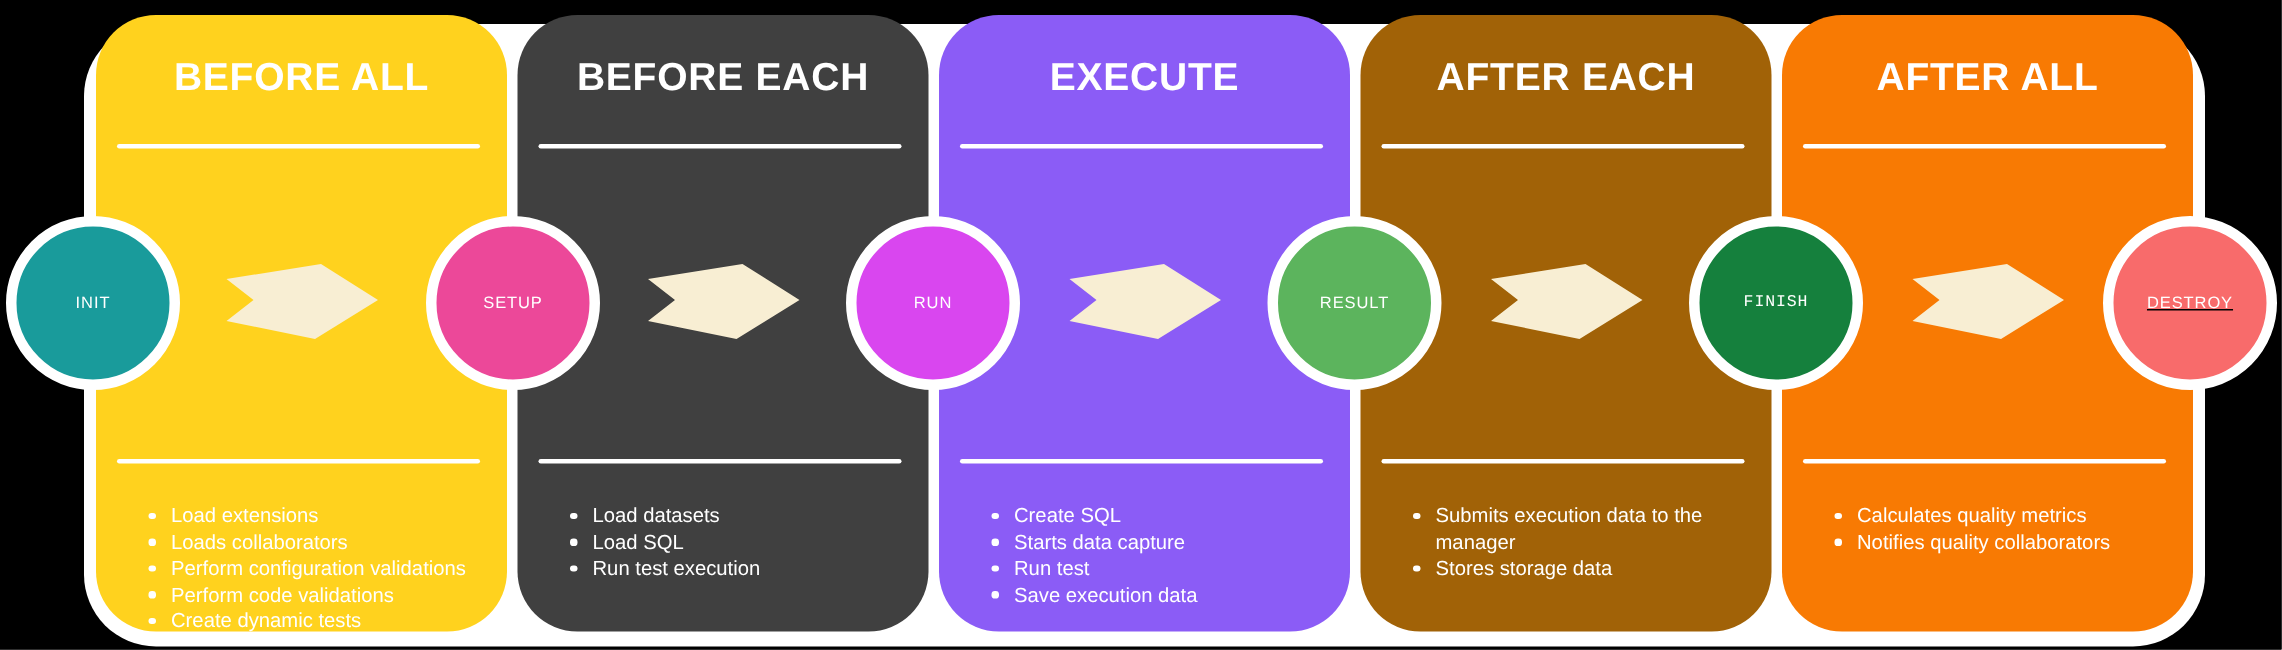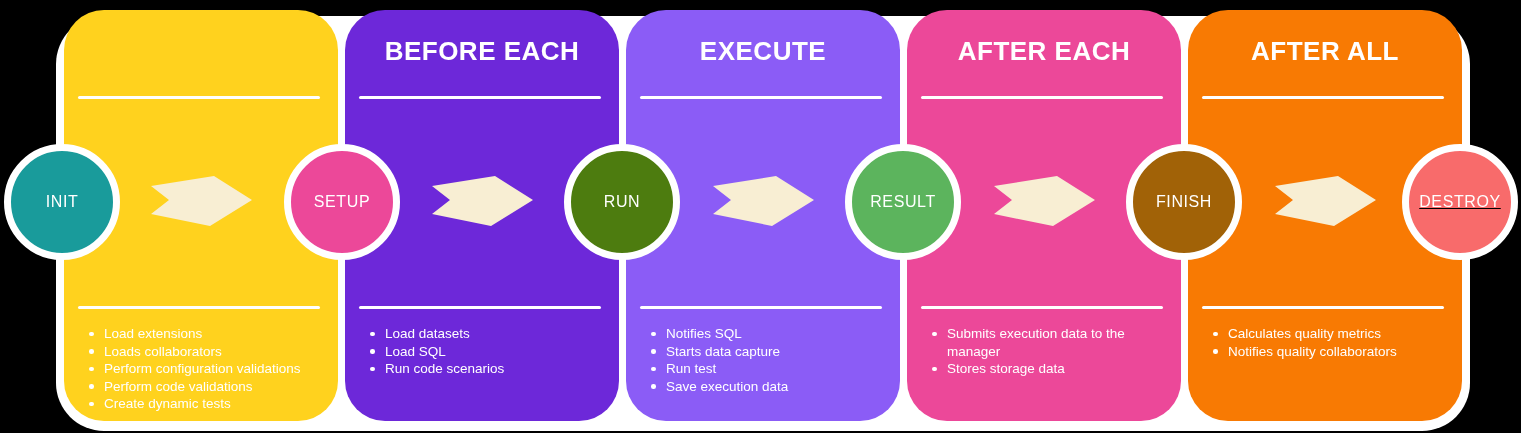"BEFORE ALL" h2 { html: none -> <h2>BEFORE ALL</h2> }
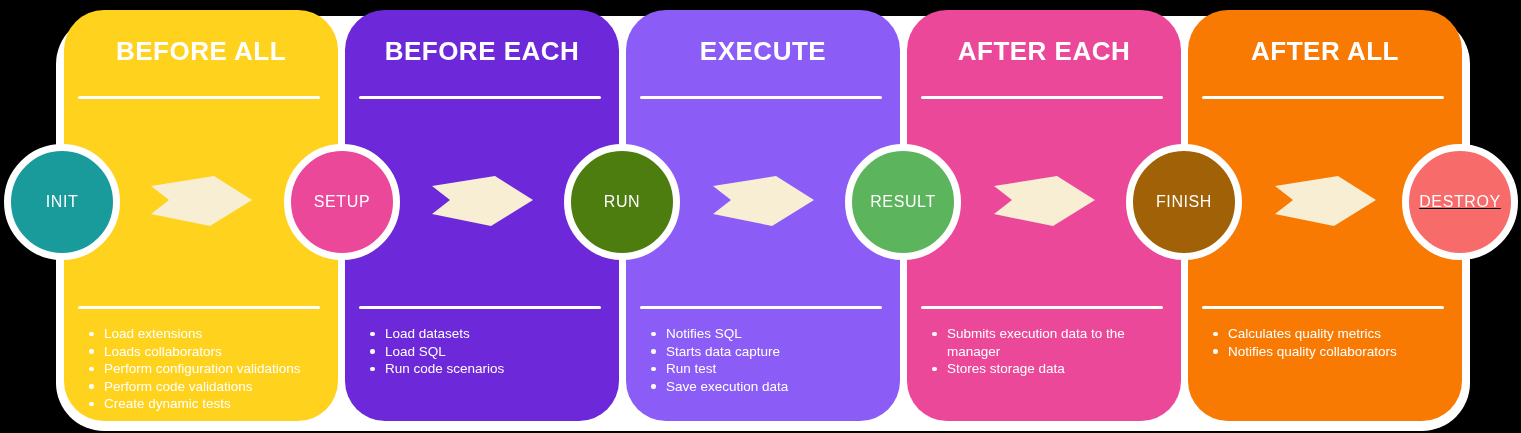"BEFORE EACH" section.card { background-color: #6d28d9 -> #404040 }
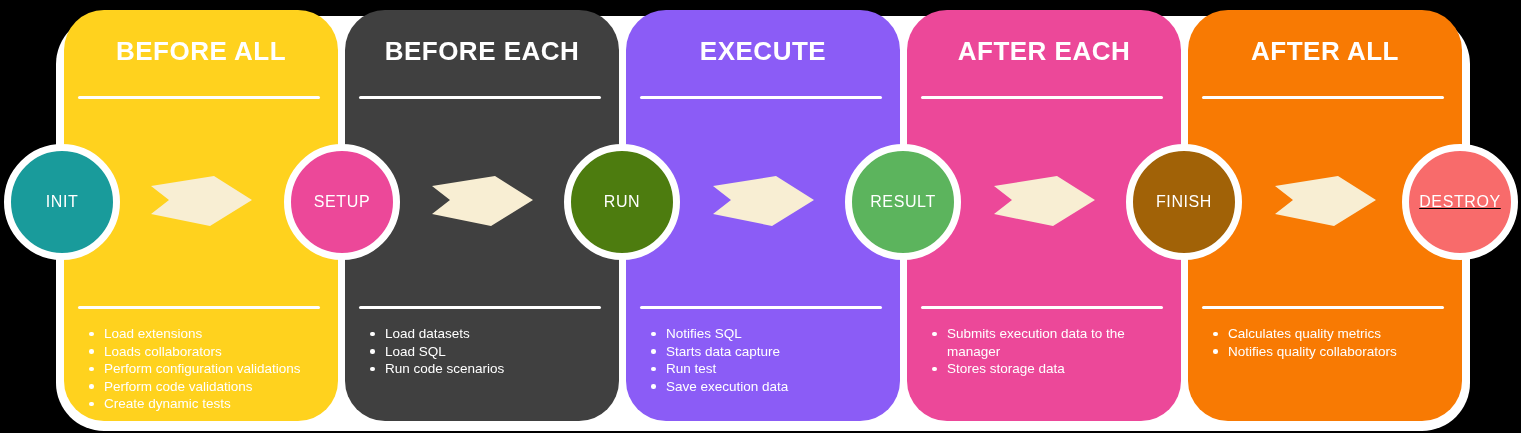"AFTER EACH" section.card { background-color: #ec4899 -> #a16207 }
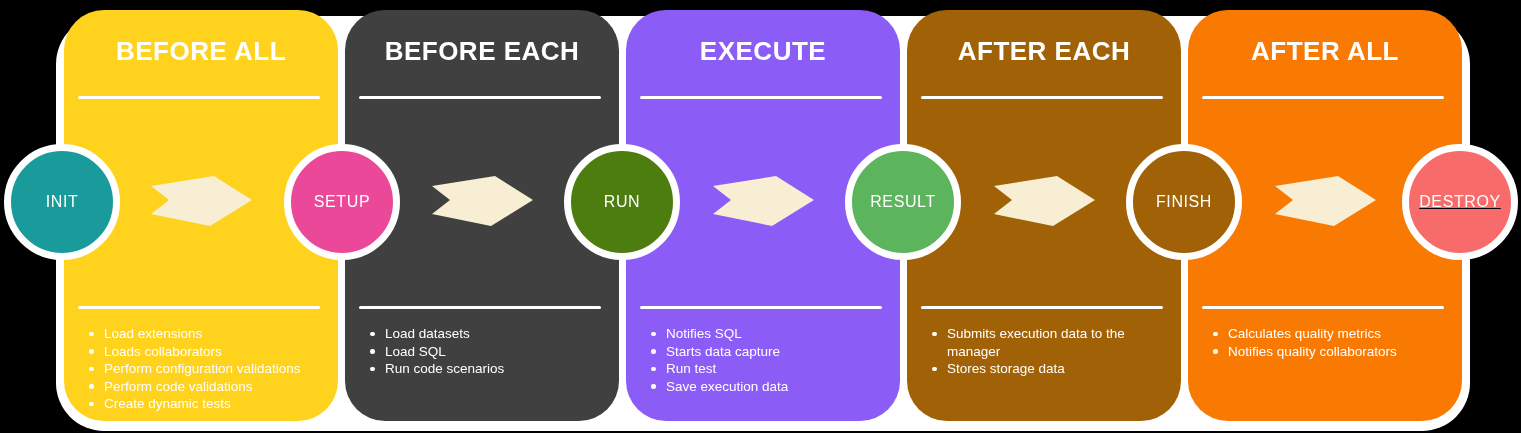"INIT" .node span { font-size: 16px -> 11px }
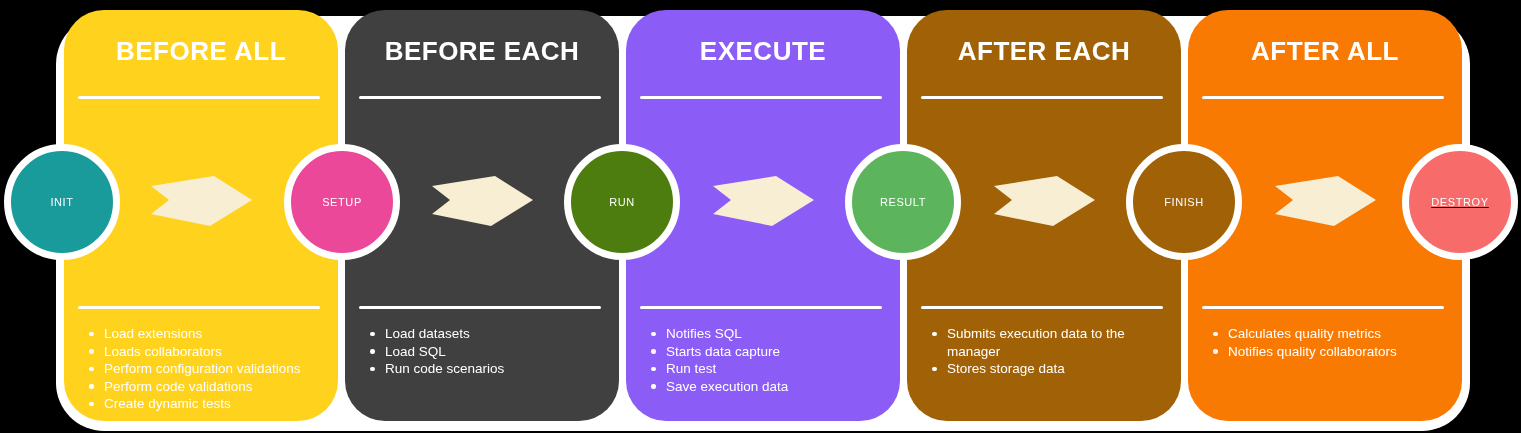"RUN" div.node { background-color: #4d7c0f -> #d946ef }
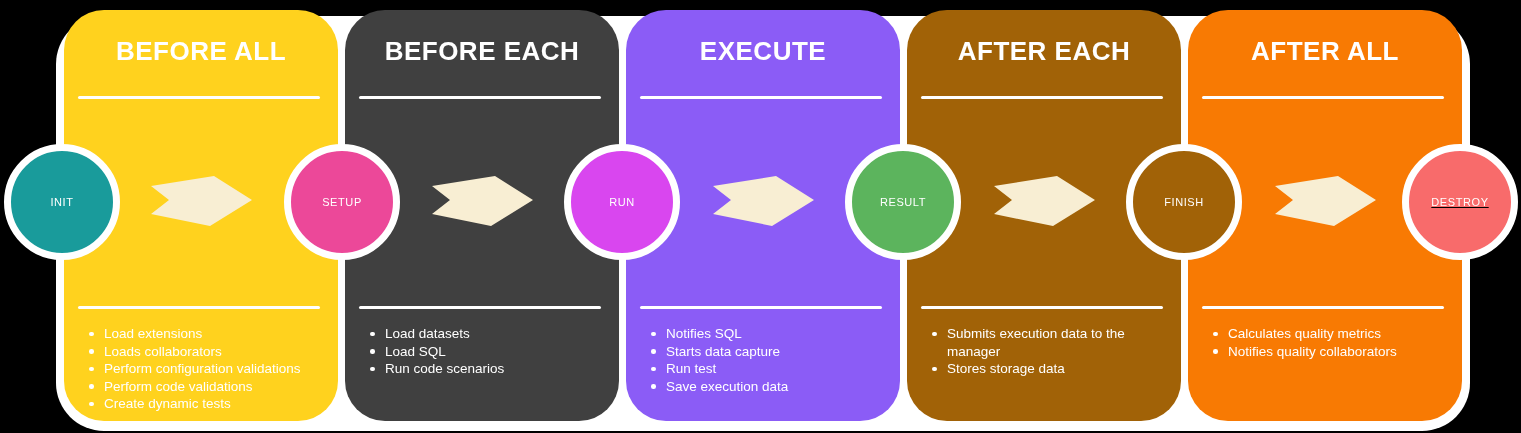"FINISH" div.node { background-color: #a16207 -> #15803d; font-family: none -> Liberation Mono, monospace }
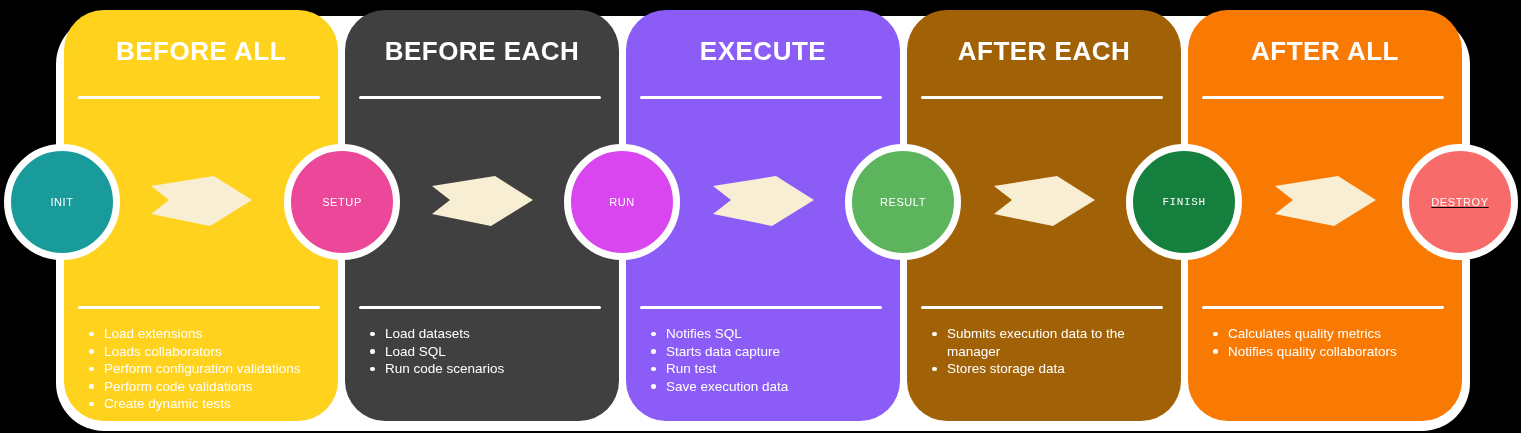"Load extensions" .card ul { margin: 4px -> 14px }
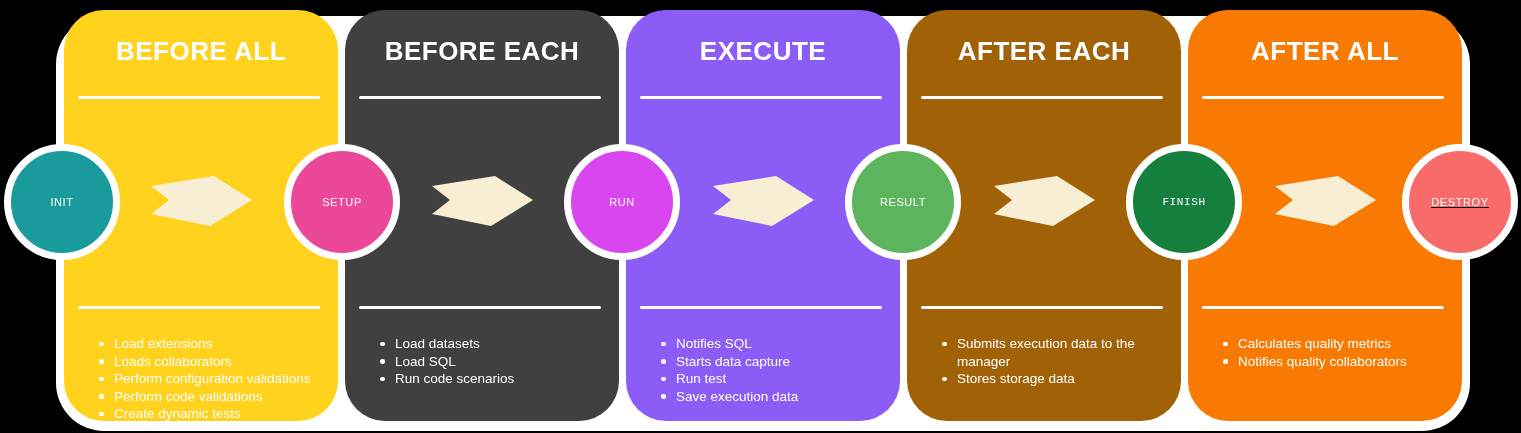"Notifies SQL" li { text: Notifies -> Create }
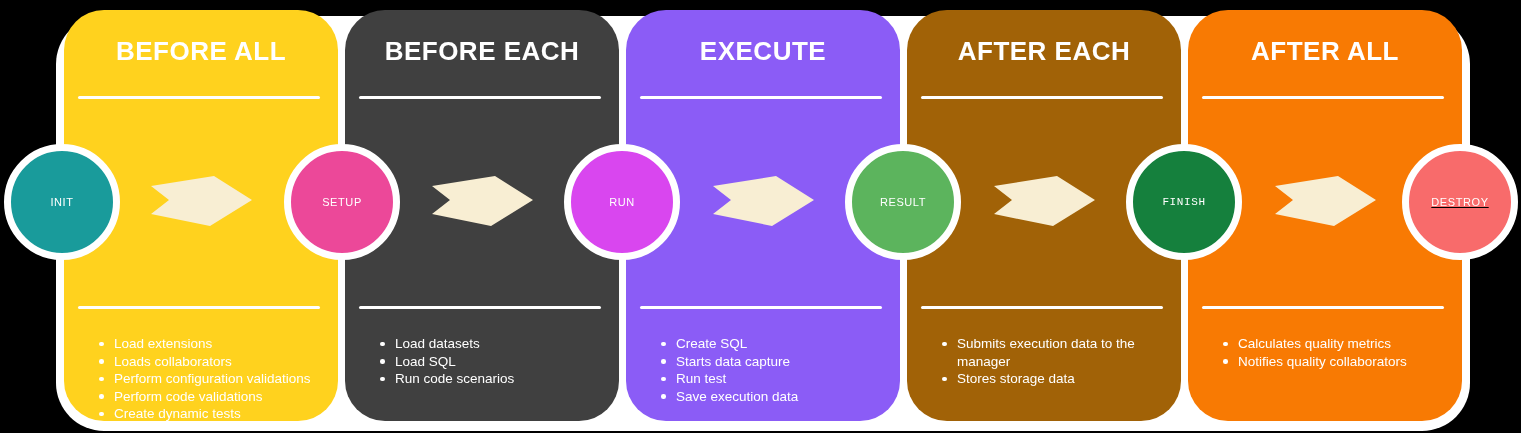"Run code scenarios" li { text: code scenarios -> test execution }
